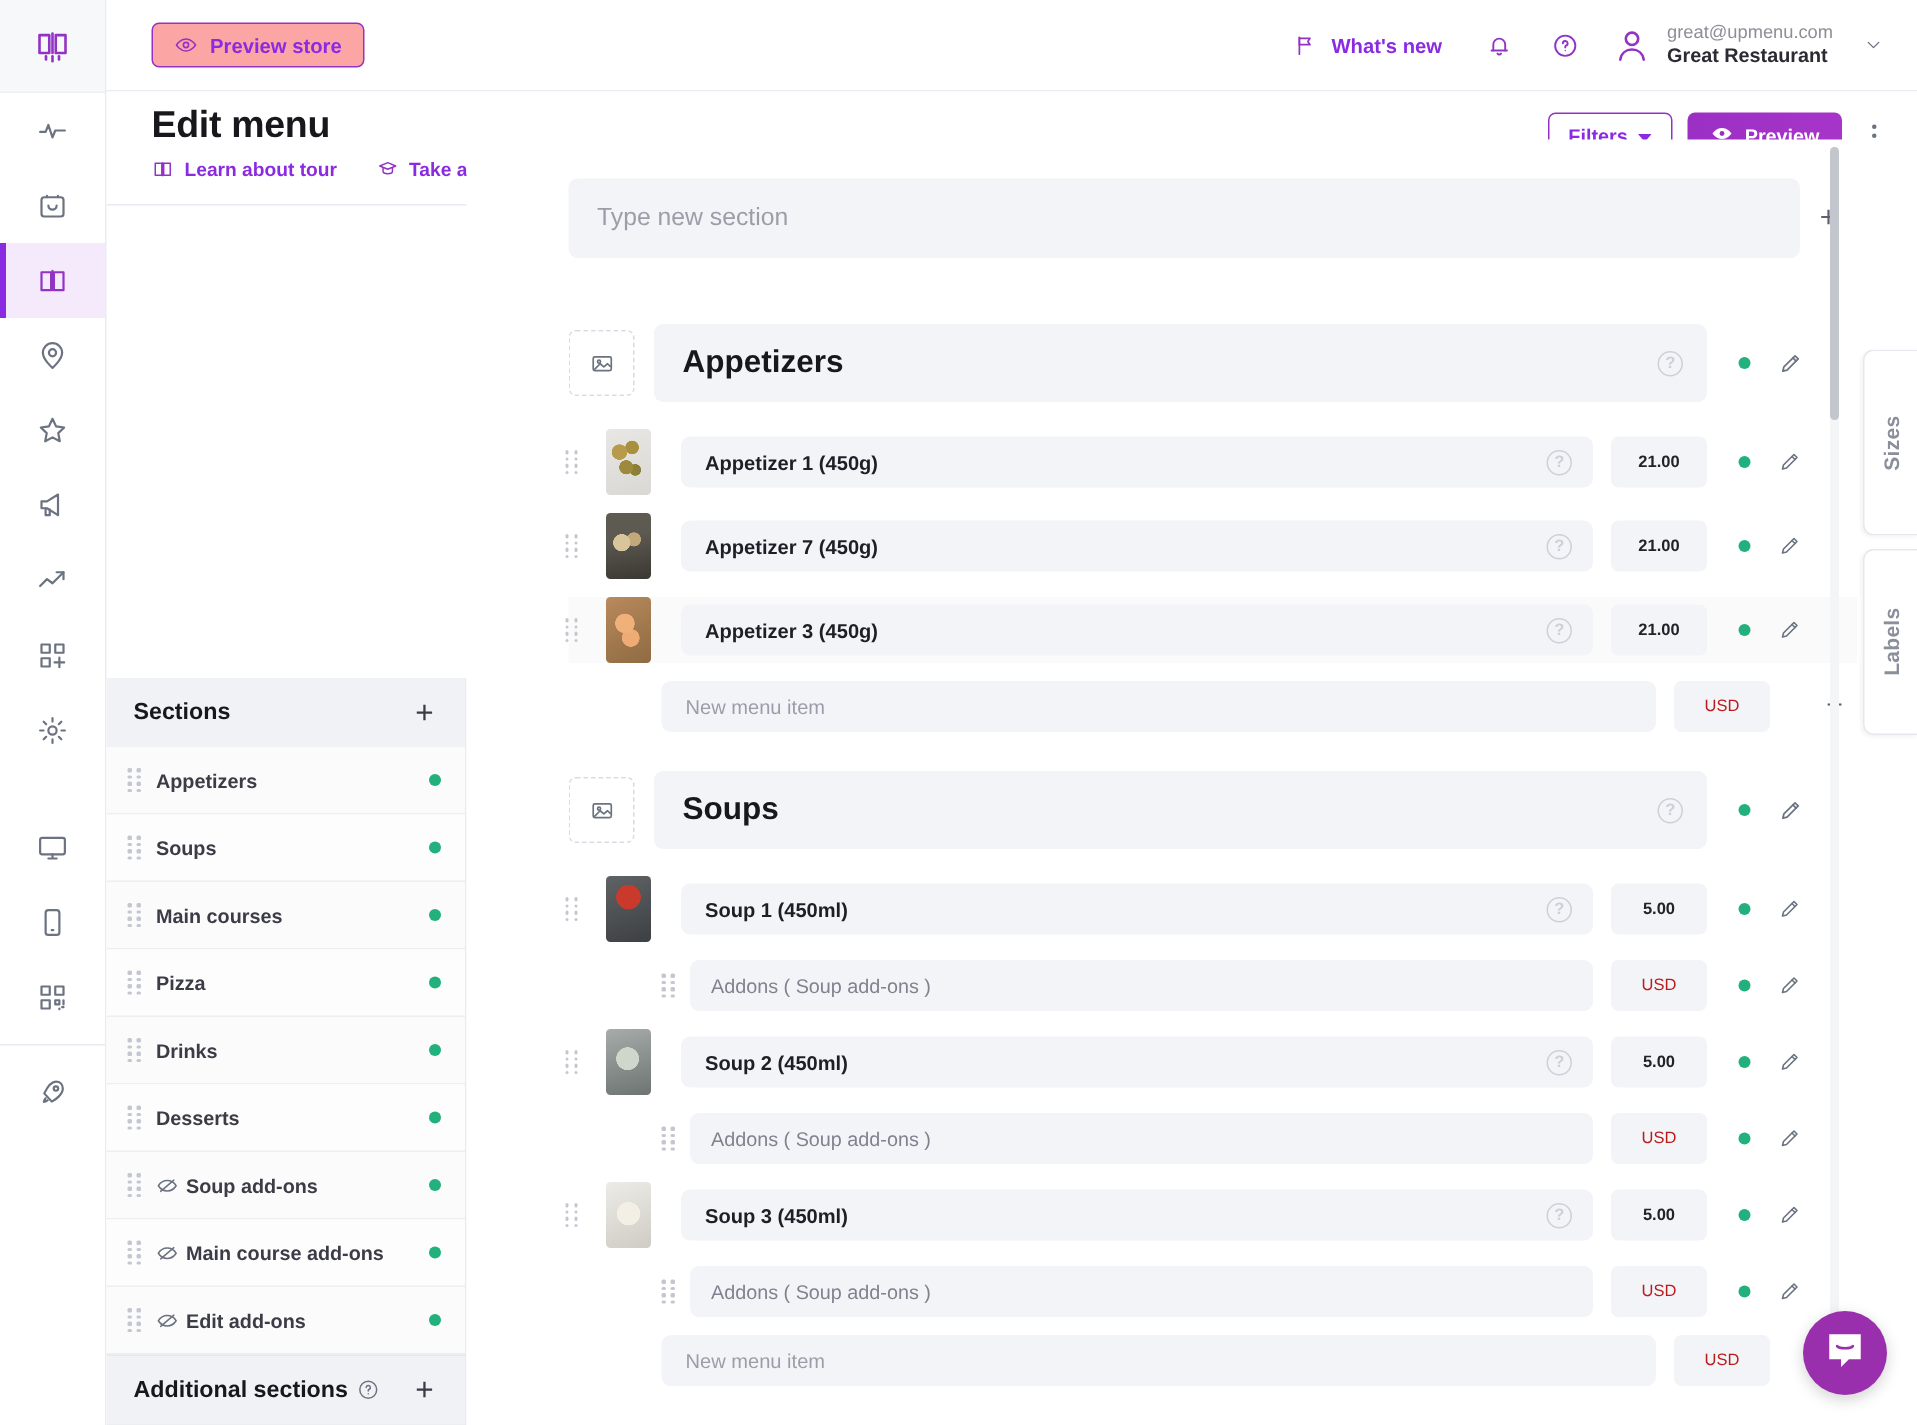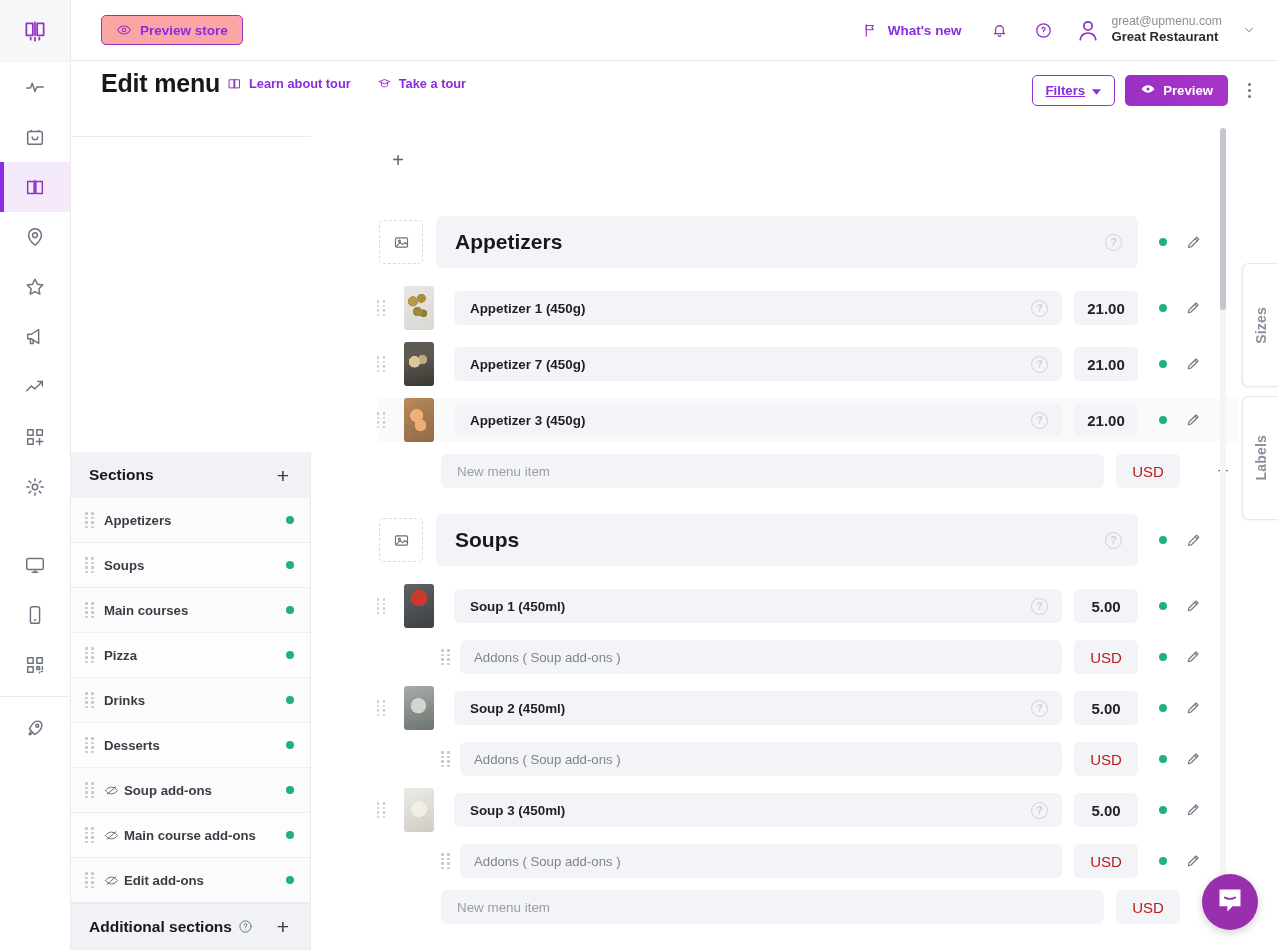"Edit menu" .ph-left { flex-direction: row -> column }
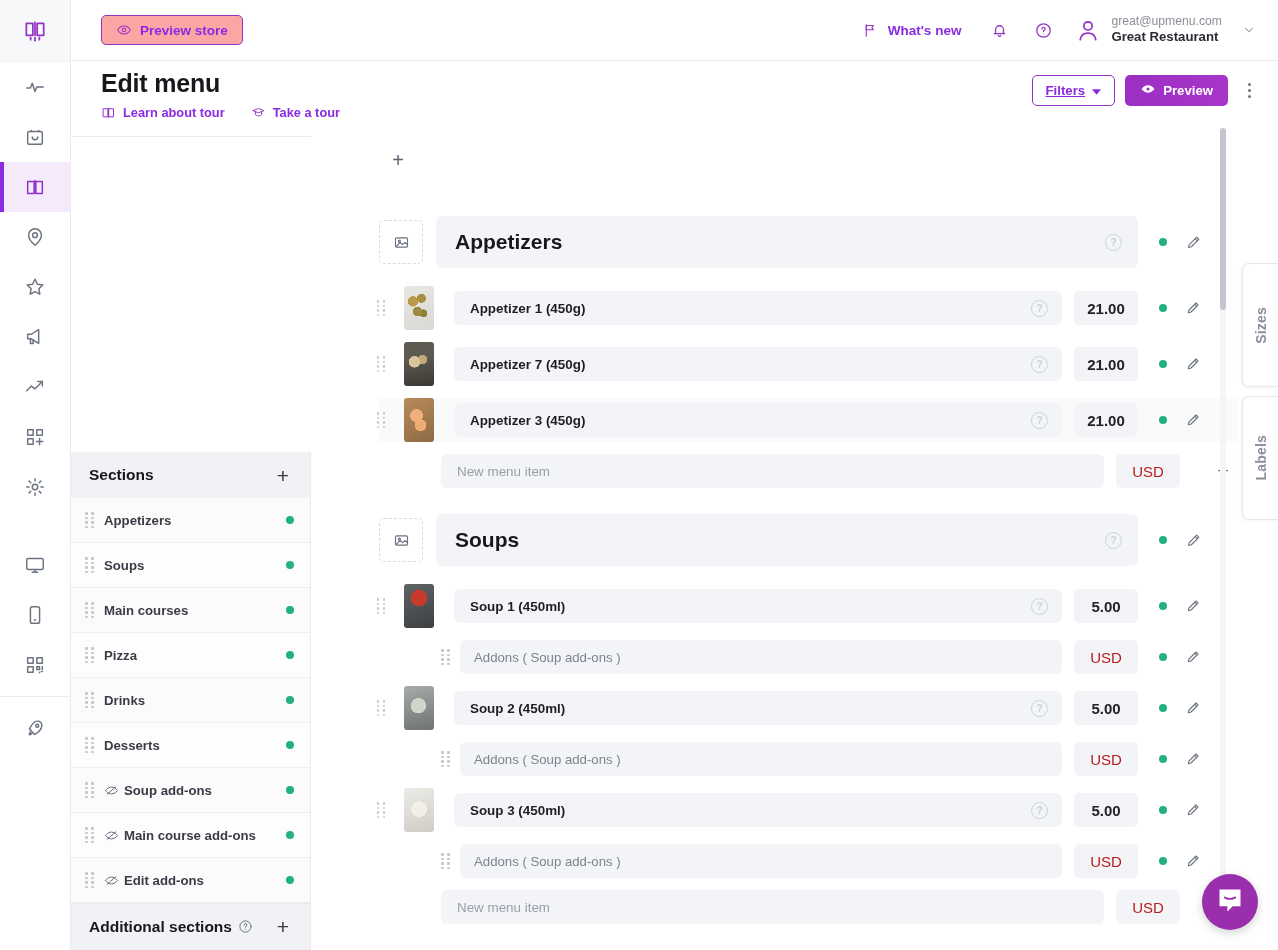"Filters" .btn-filters { text-decoration: underline -> none }
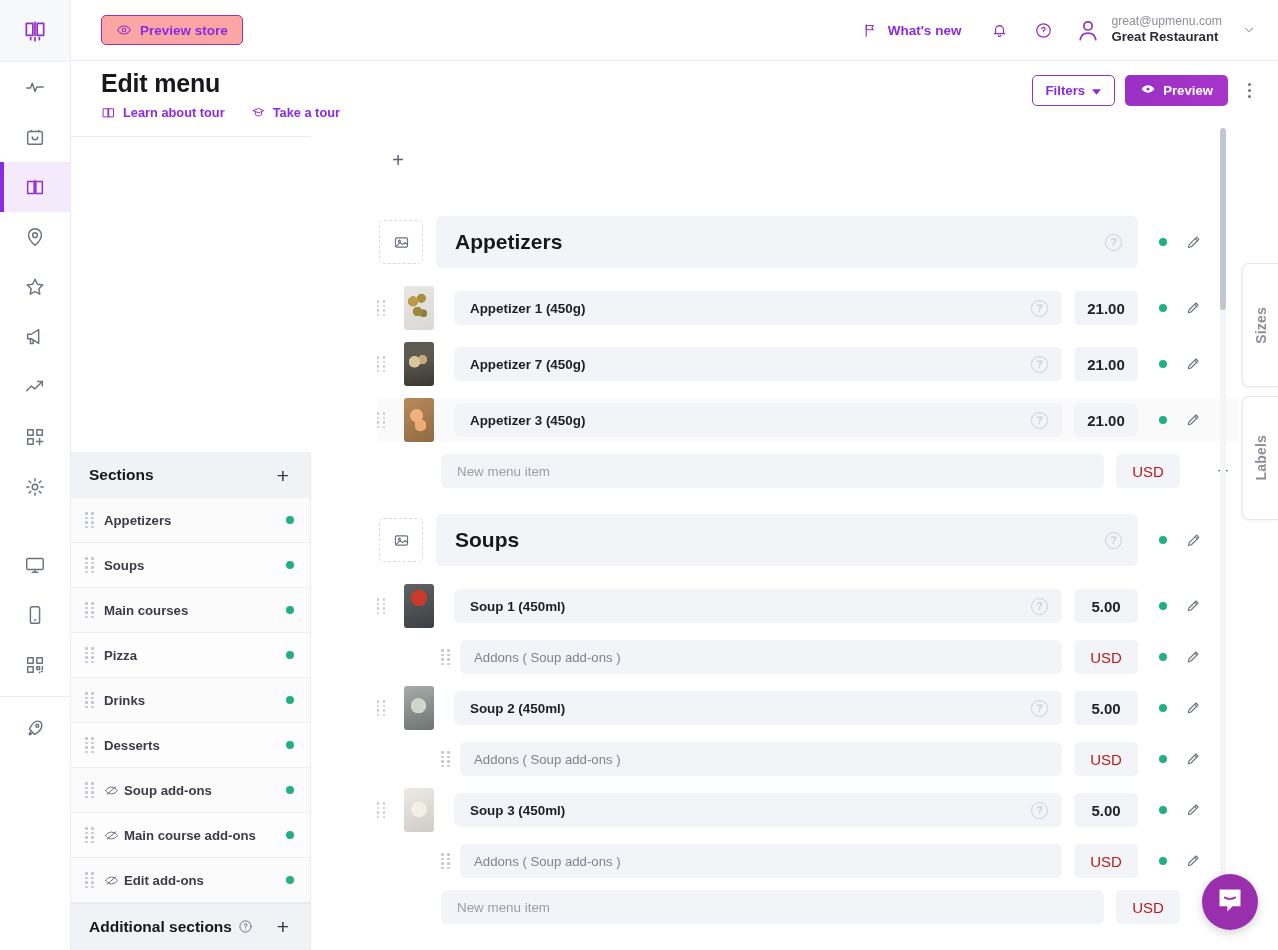"Type new section" div.field { html: none -> <div>Type new section</div> }
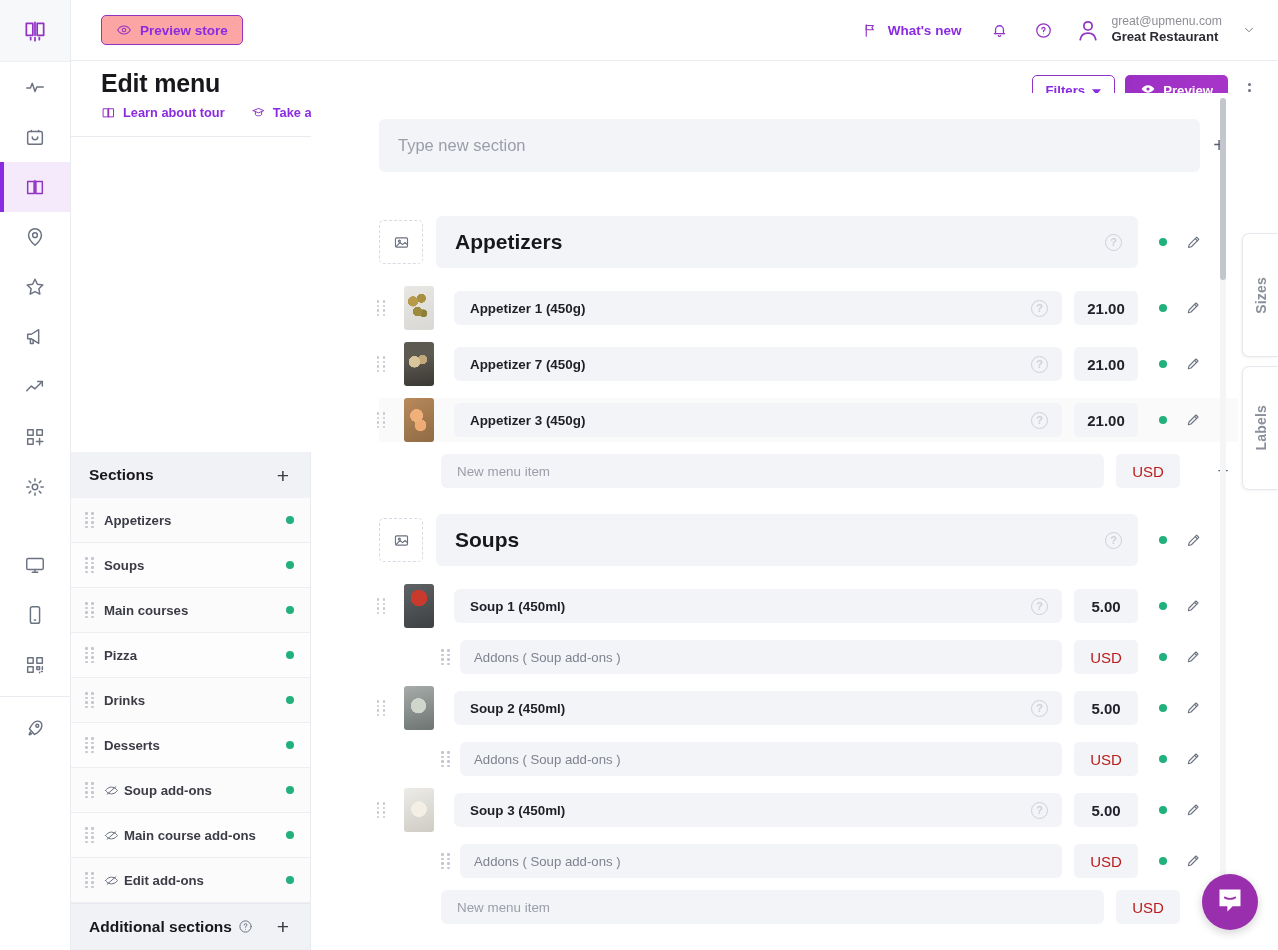"21.00" .price-box { font-size: 15px -> 11px }
